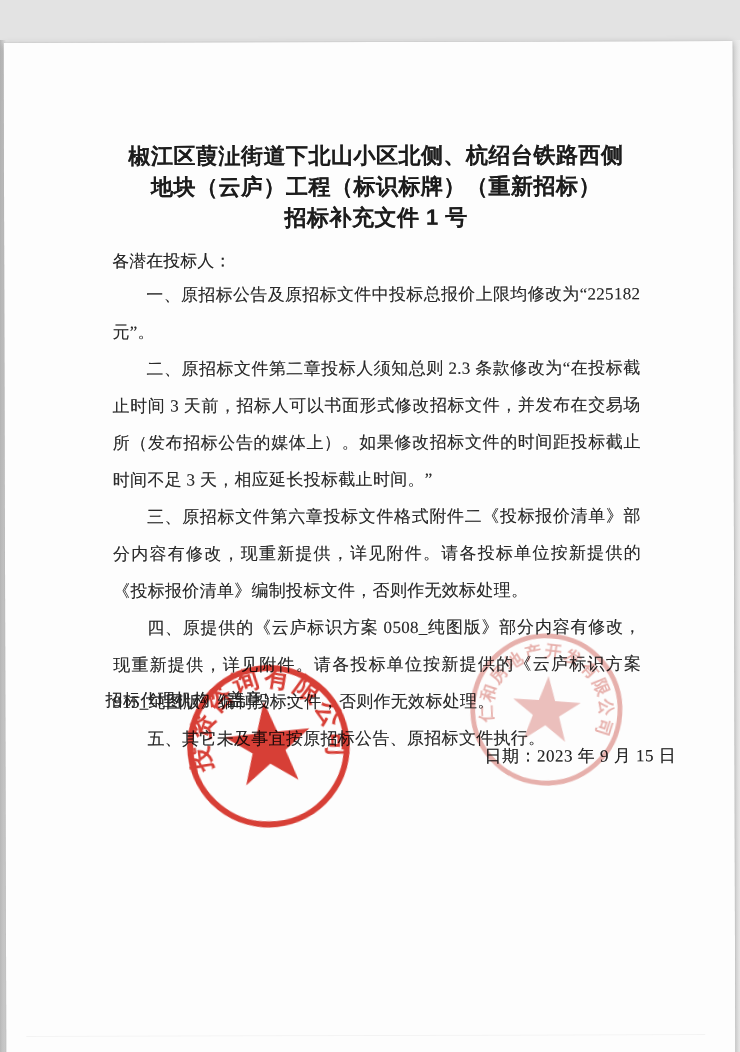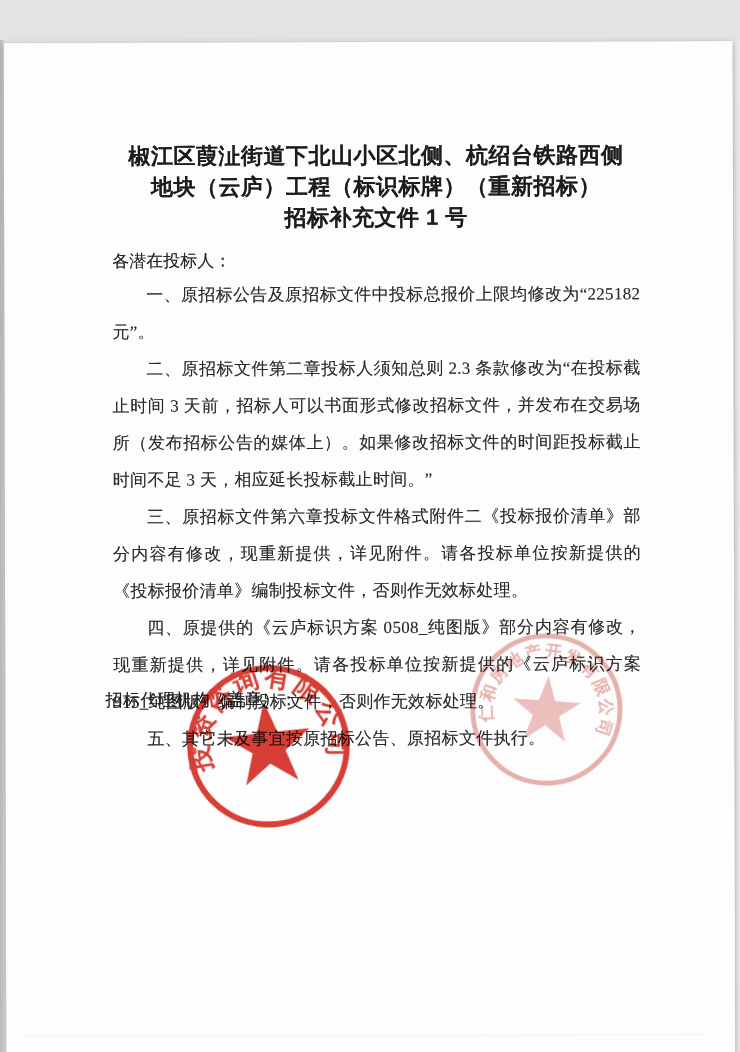"日期：2023 年 9 月 15" div.sig-label { html: none -> <div>日期：2023 年 9 月 15 日</div> }
